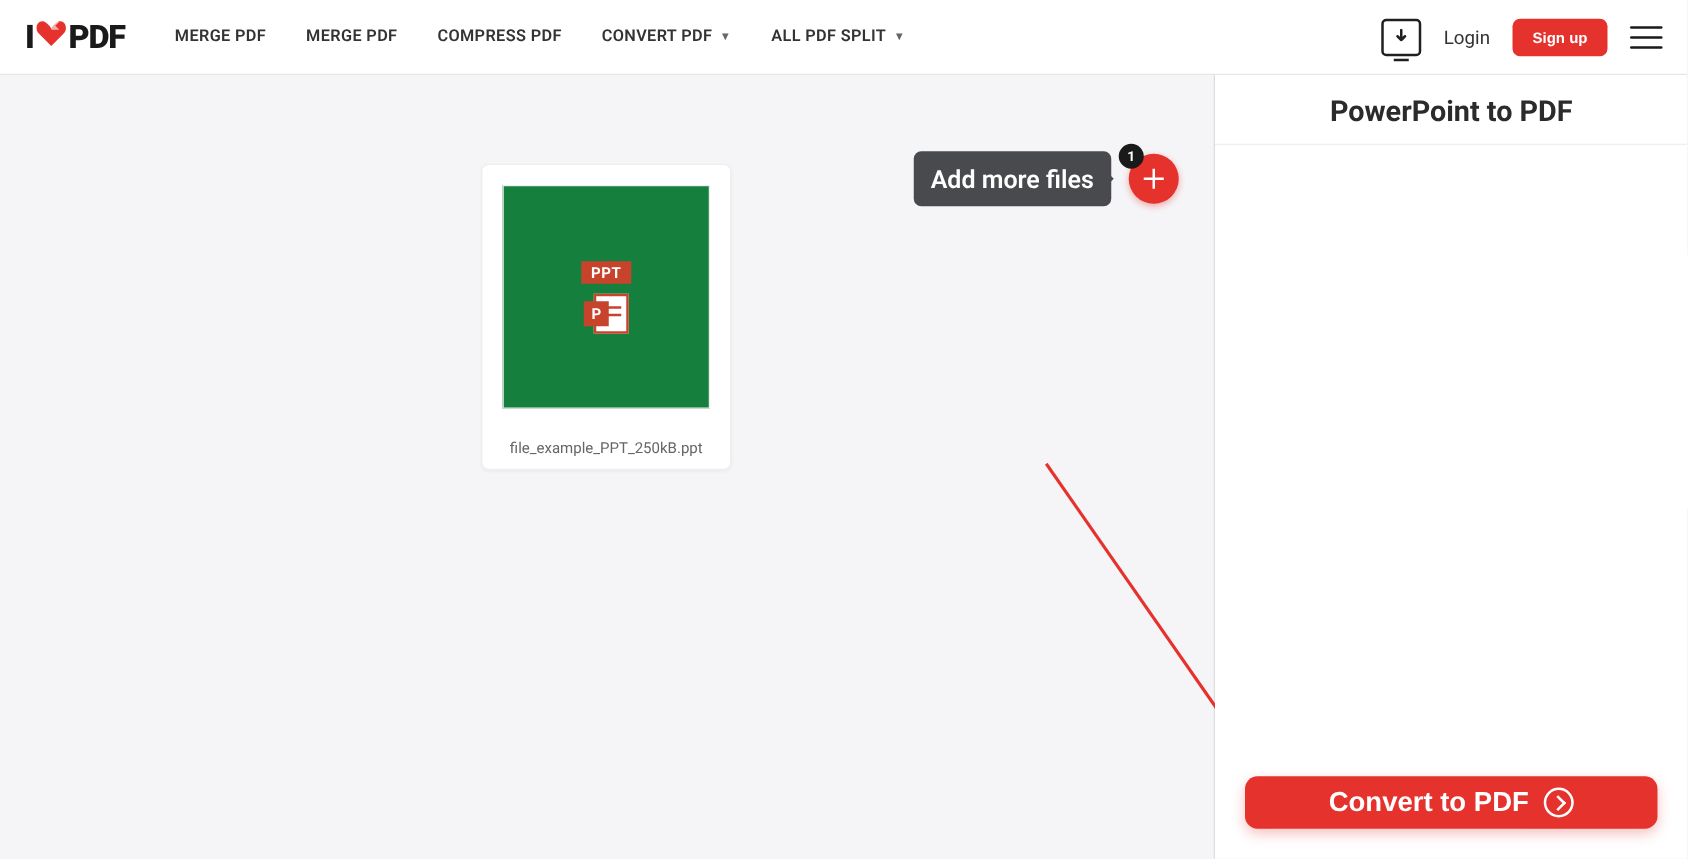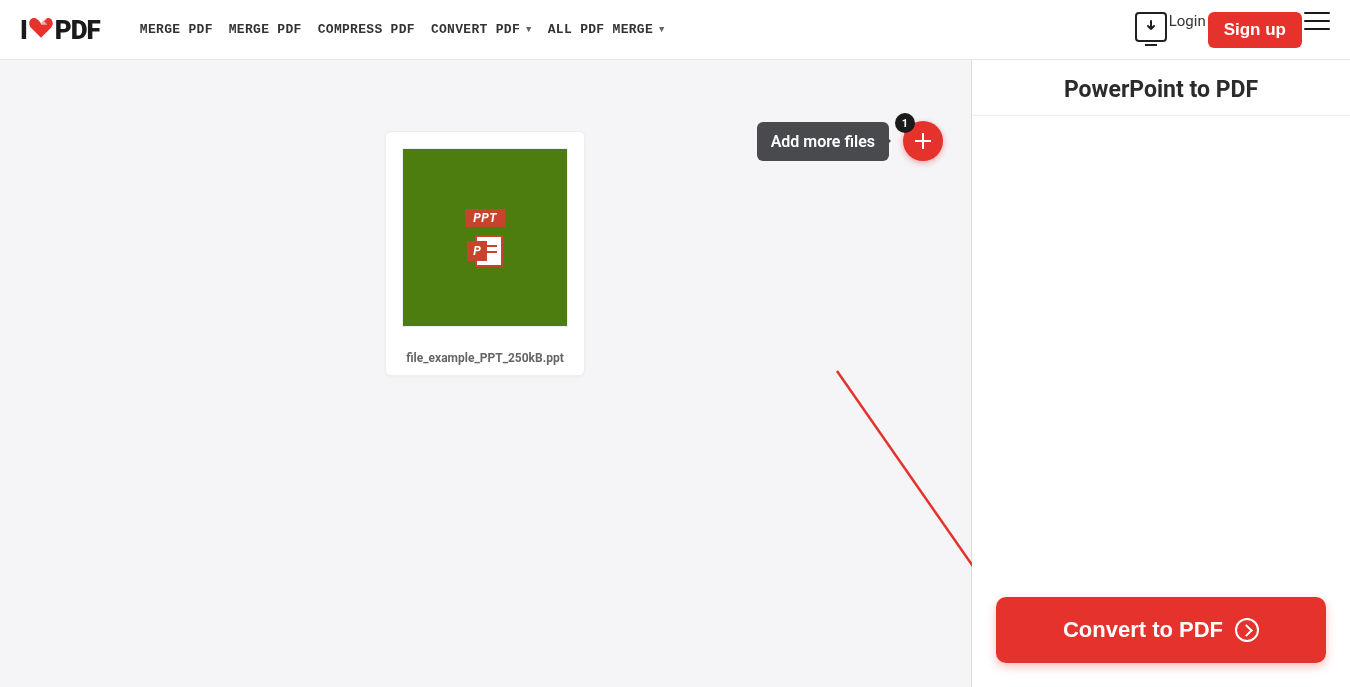"MERGE PDF" .nav { font-family: Liberation Mono, monospace -> none; gap: 16px -> 32px }
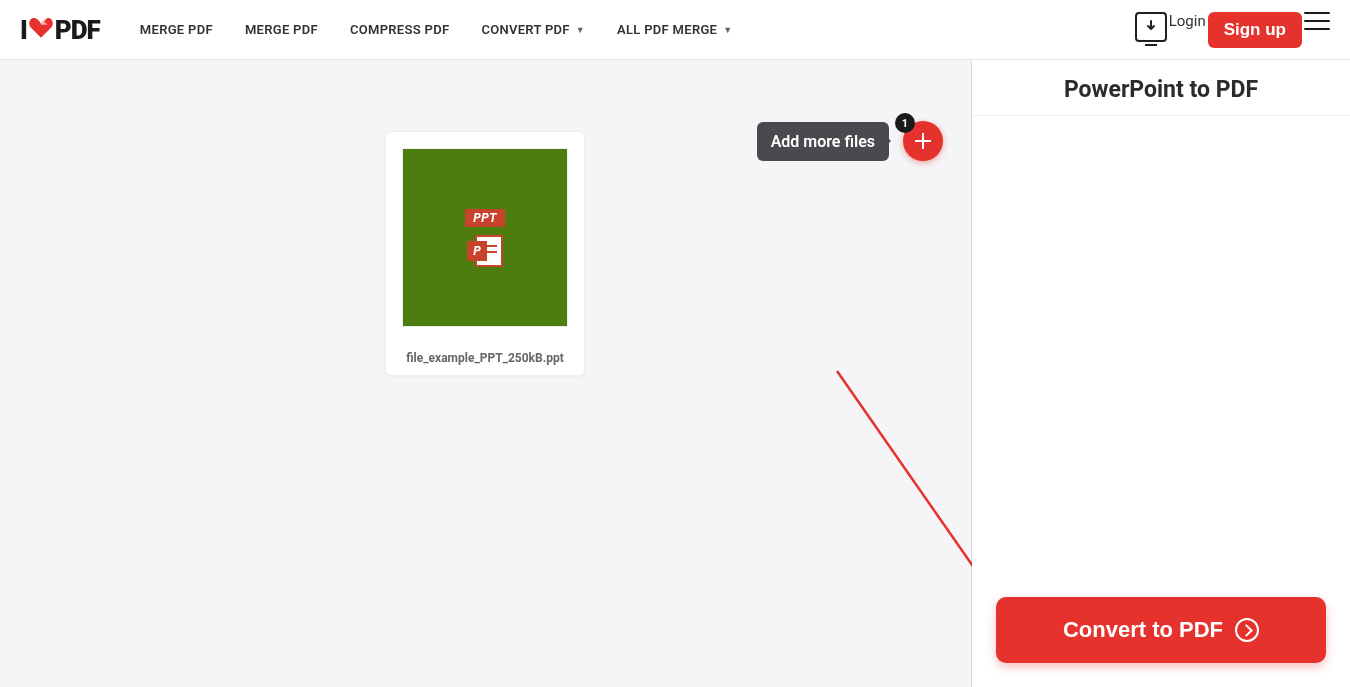"ALL PDF MERGE" span { text: MERGE -> SPLIT }
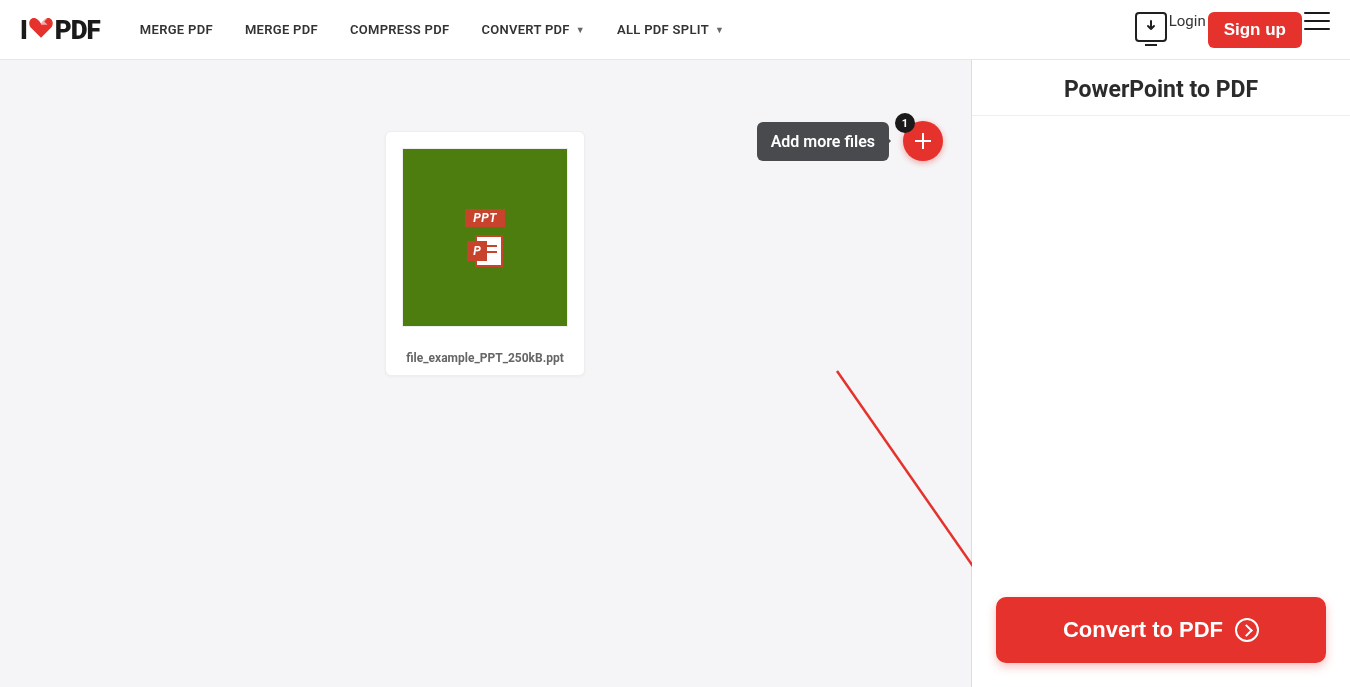"Login" .header-right { align-items: none -> center; gap: 2px -> 18px }
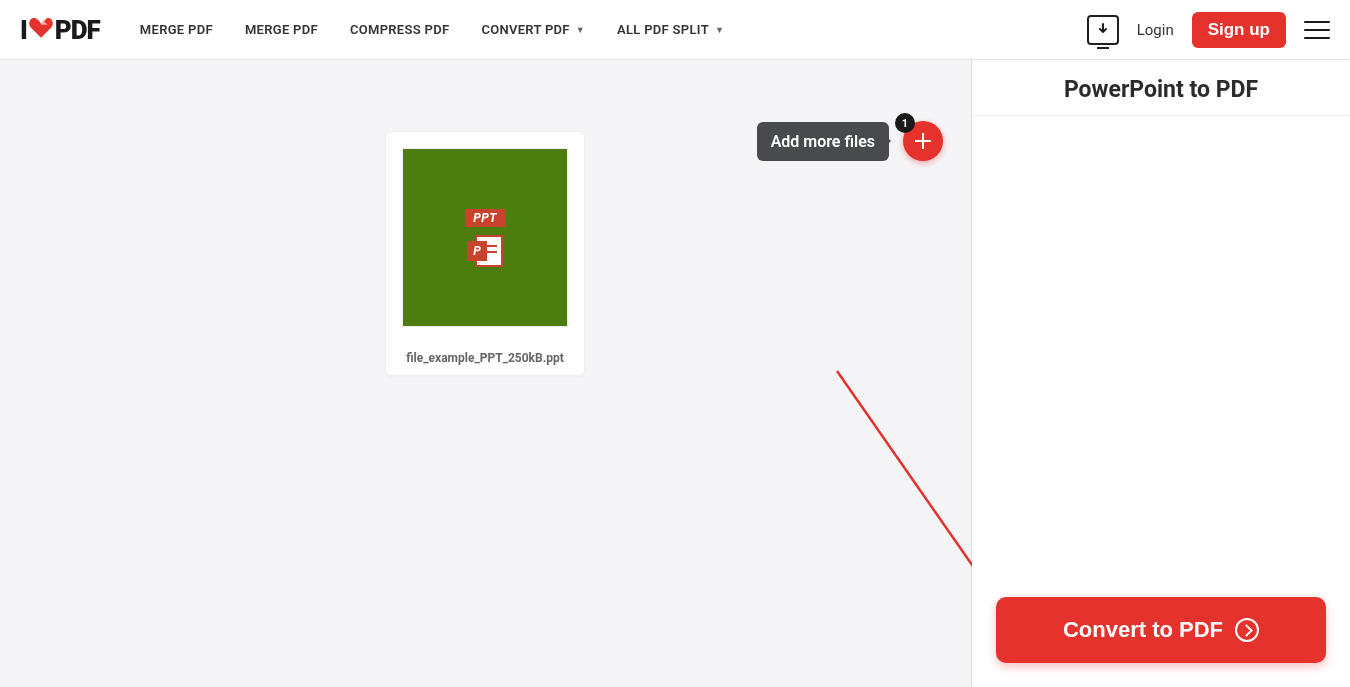"Sign up" .signup { font-size: 17px -> 12px }
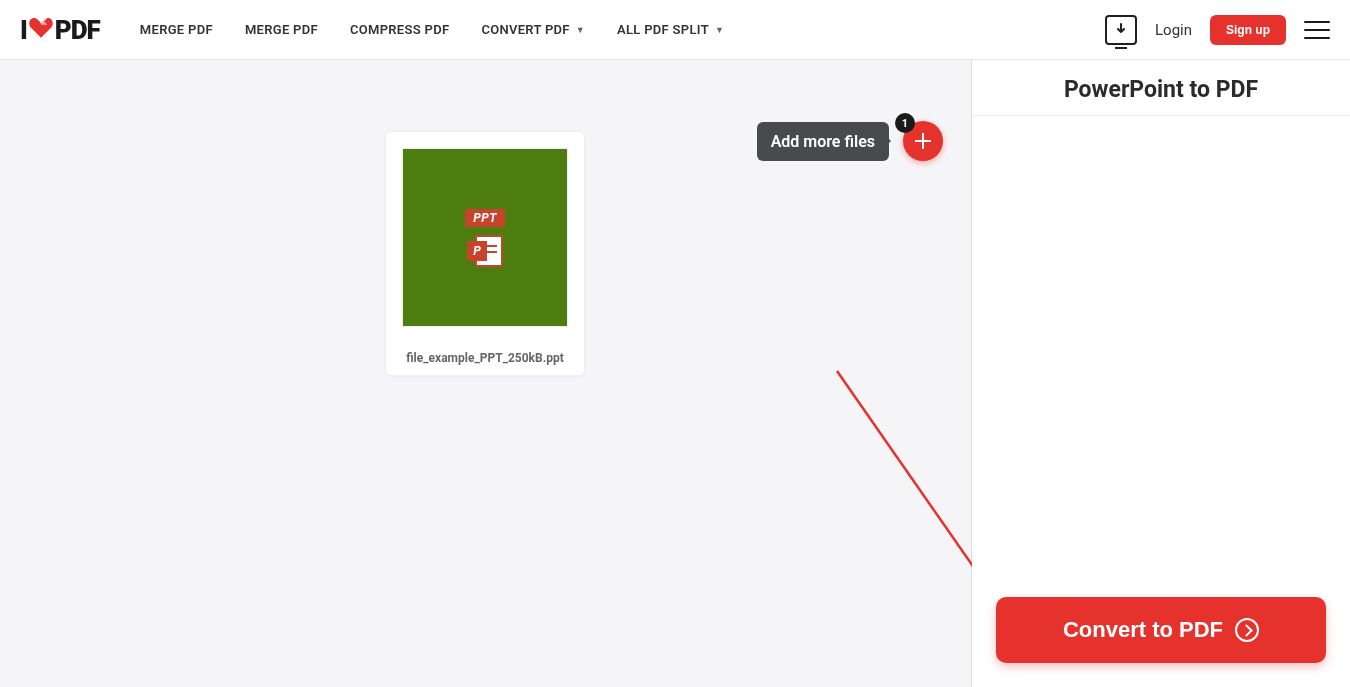"Add more files" .add-more-tooltip { font-size: 16px -> 20px }
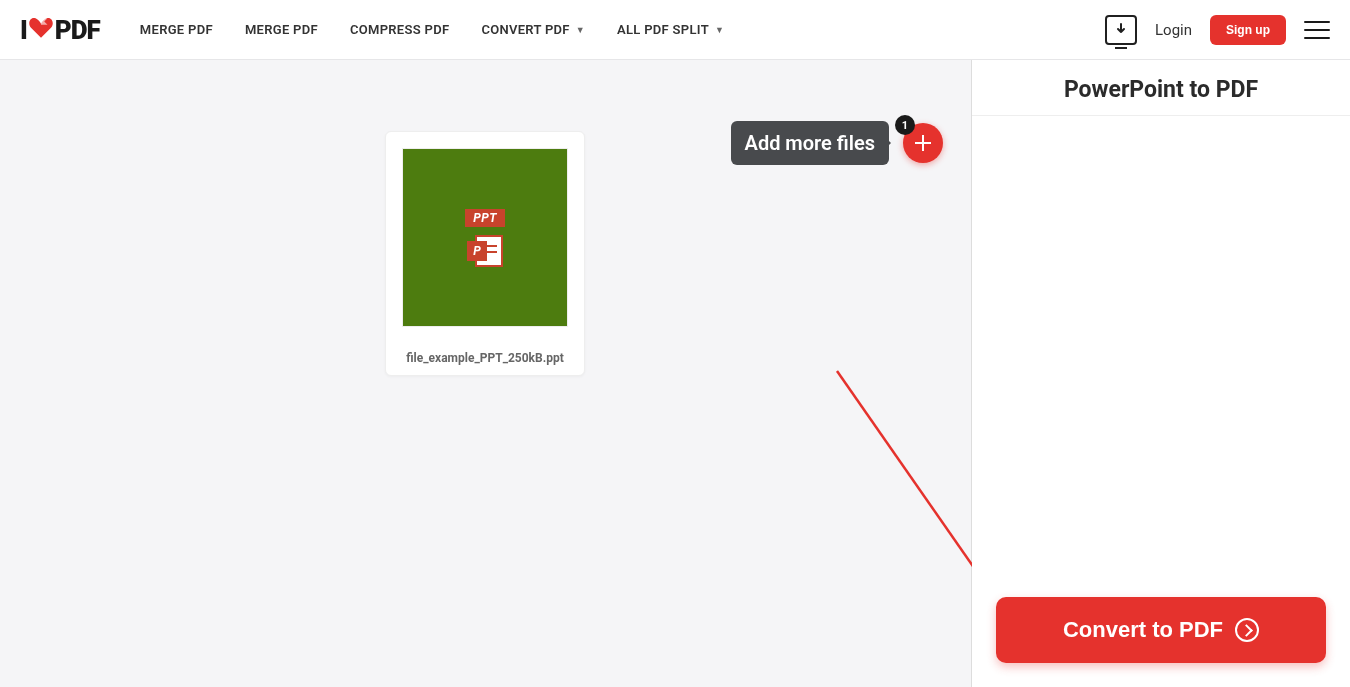"PPT" .file-thumb { background: #4d7c0f -> #15803d; font-style: italic -> none }
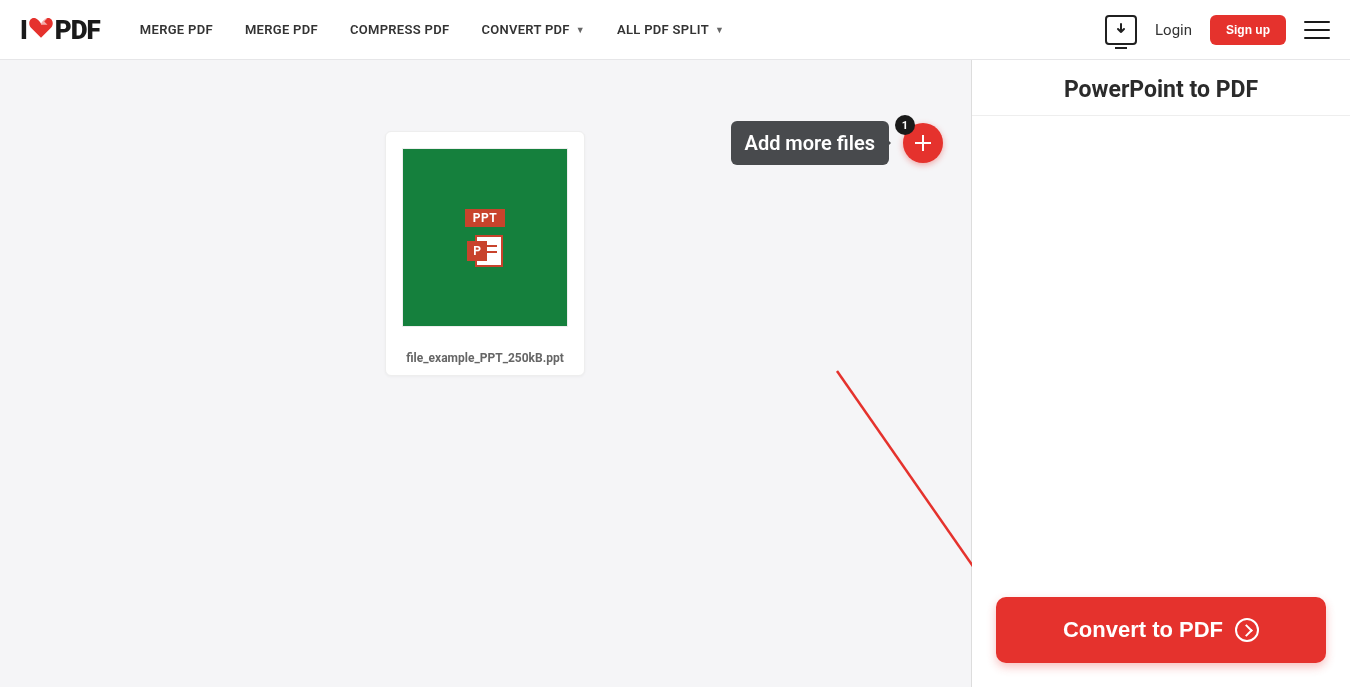"file_example_PPT_250kB.ppt" .file-name { font-weight: bold -> none }
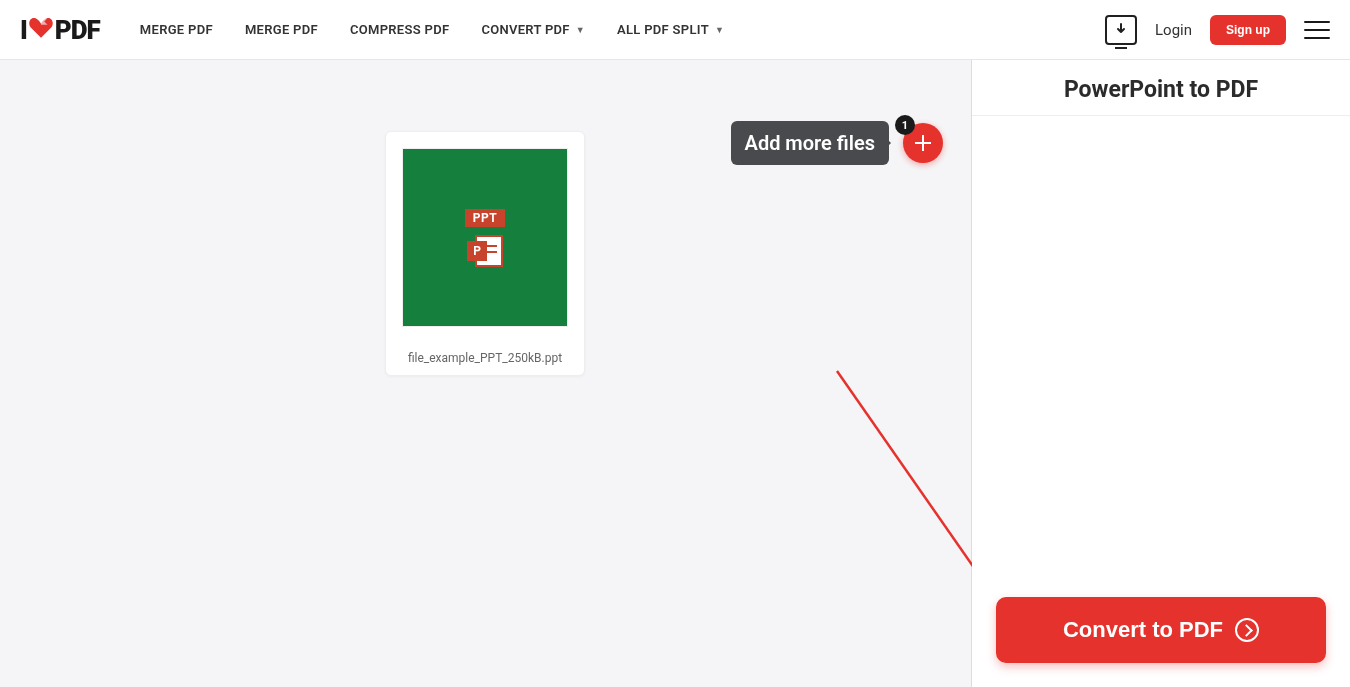"Convert to PDF" .convert-btn { padding: 20px 0 -> 8px 0 }
